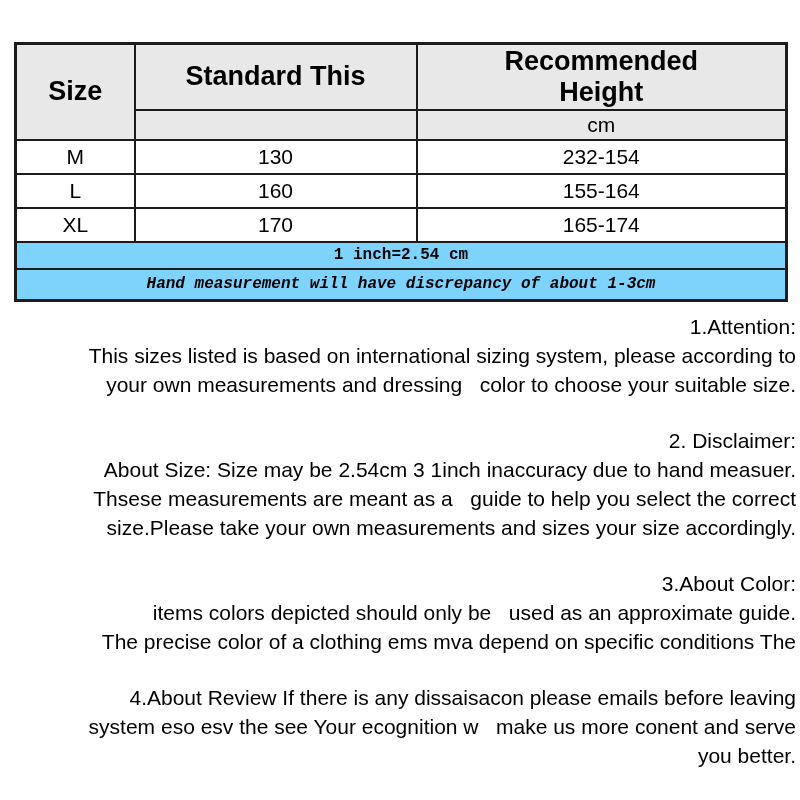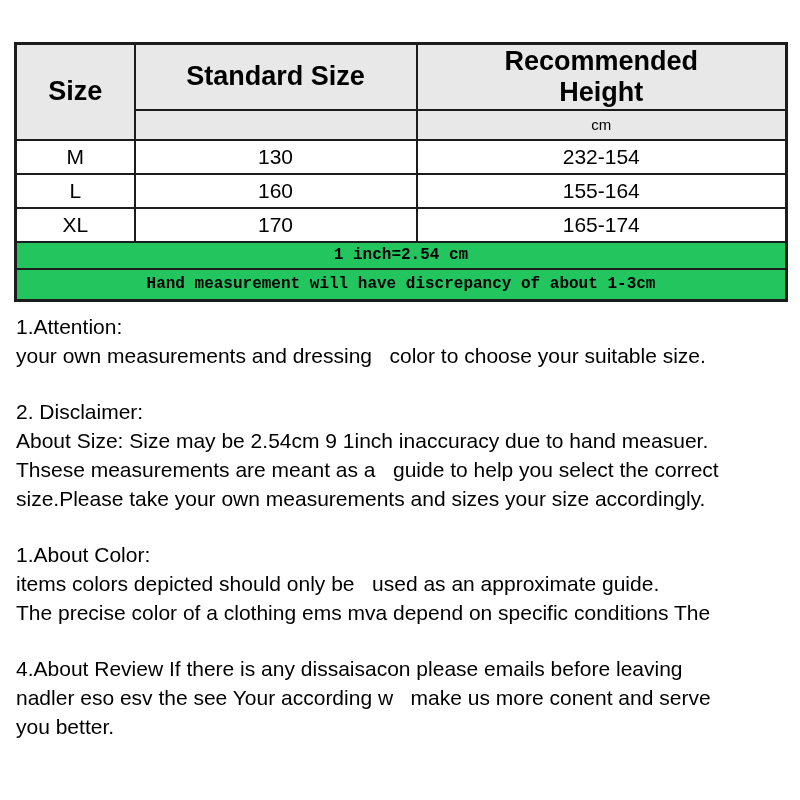"Standard Size" th.hdr { text: Size -> This }
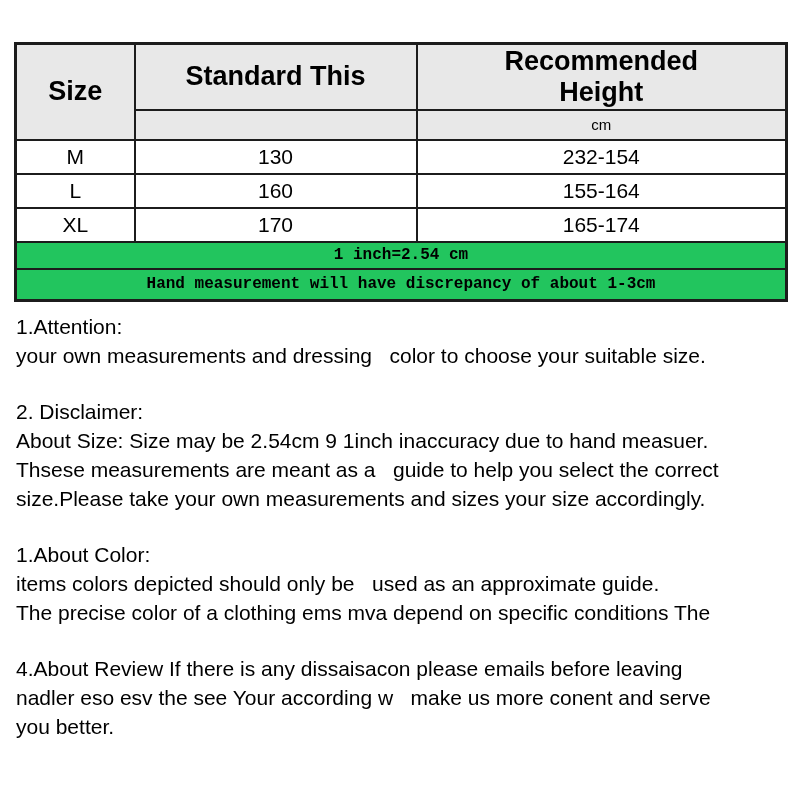"cm" th.sub { font-size: 15px -> 21px }
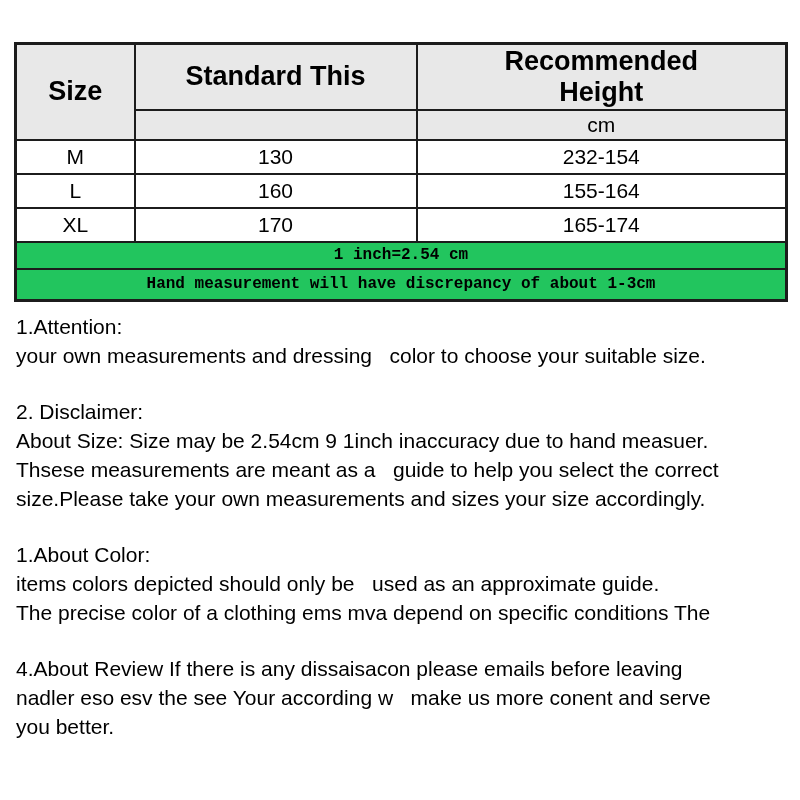"1 inch=2.54 cm" td.mono { background: #22c55e -> #7dd3fc }
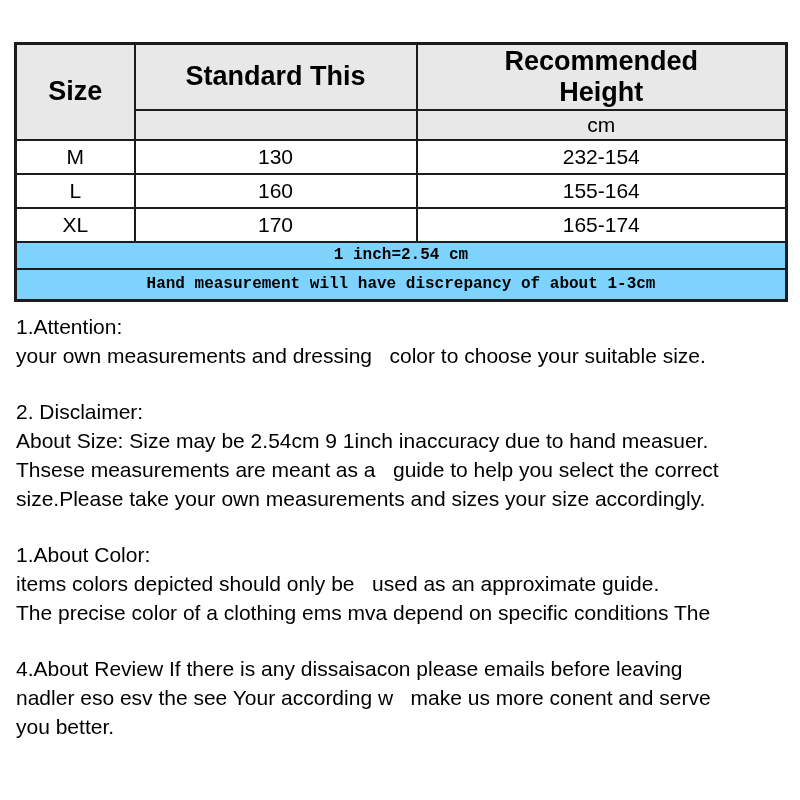"Hand measurement will have discrepancy" tr.foot-row-2 { font-style: none -> italic }
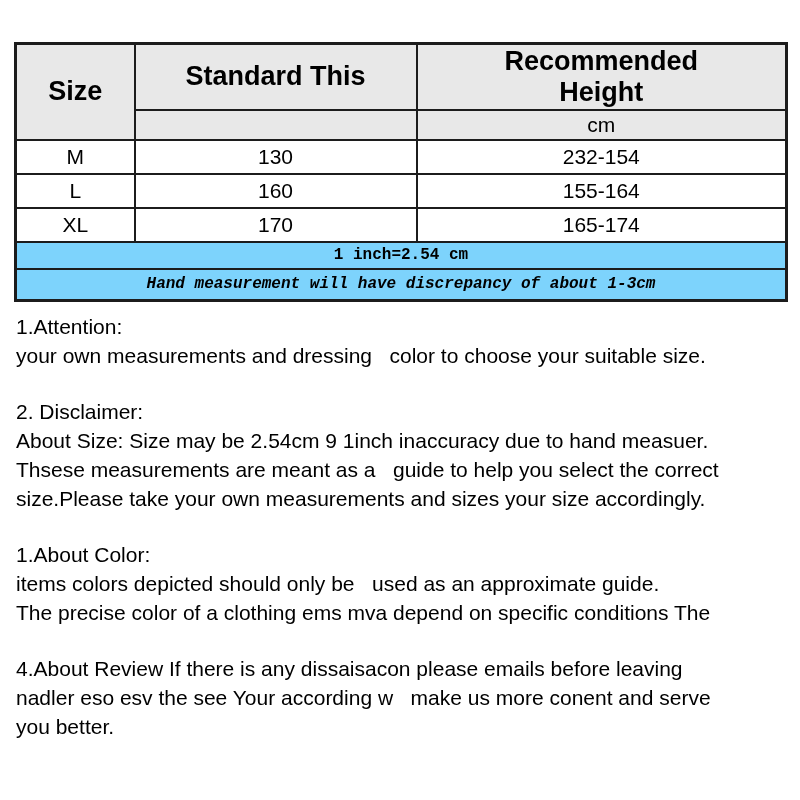"1.Attention:" .note-line { text-align: none -> right }
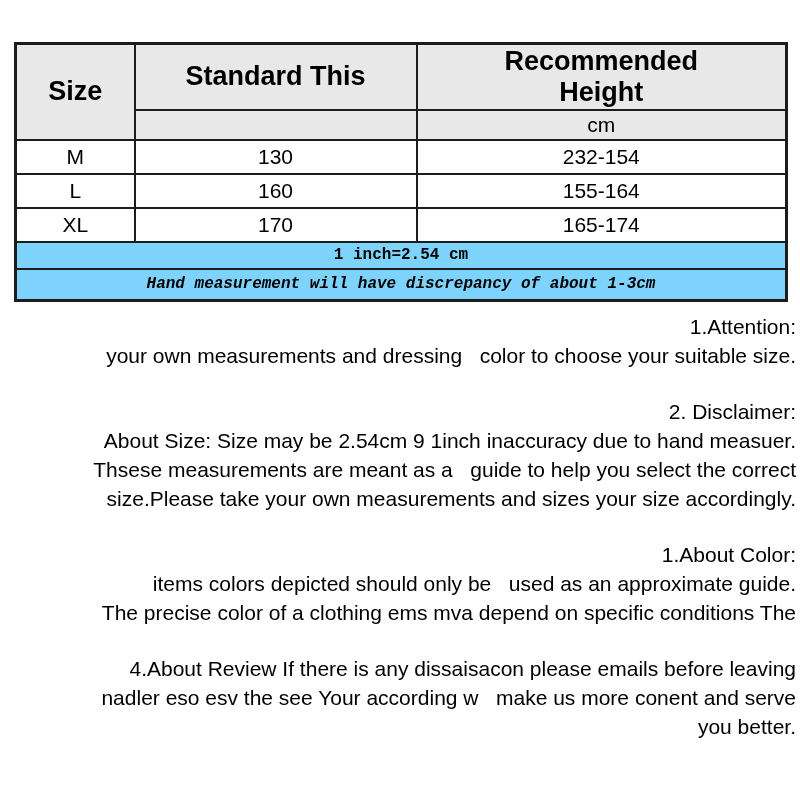"This sizes listed is based" div.note-line { html: none -> <div>This sizes listed is based on international sizing system, please according to</div> }
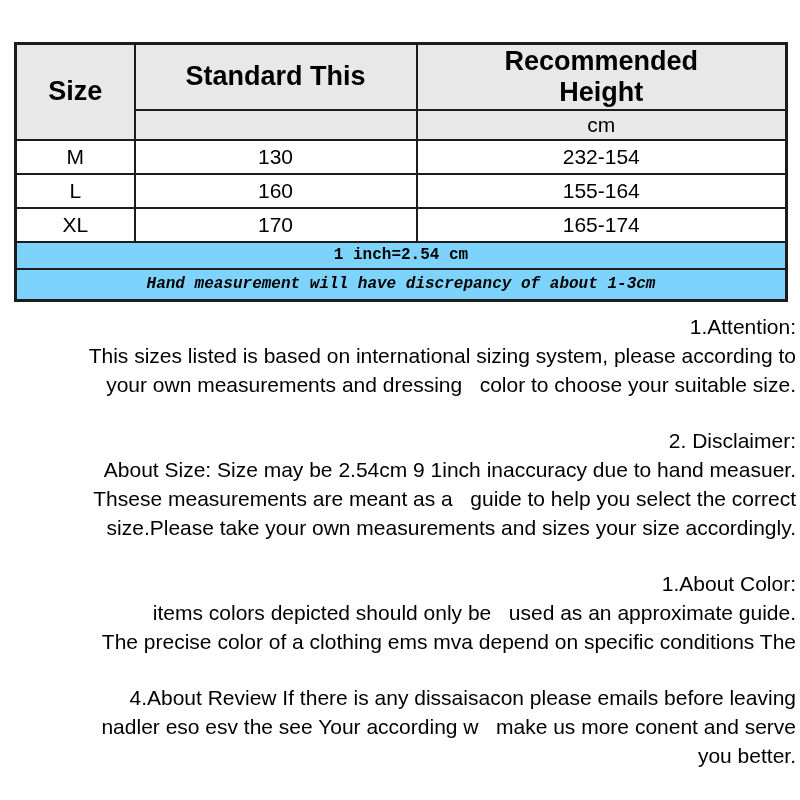"About Size: Size may be" div.note-line { text: 9 -> 3 }
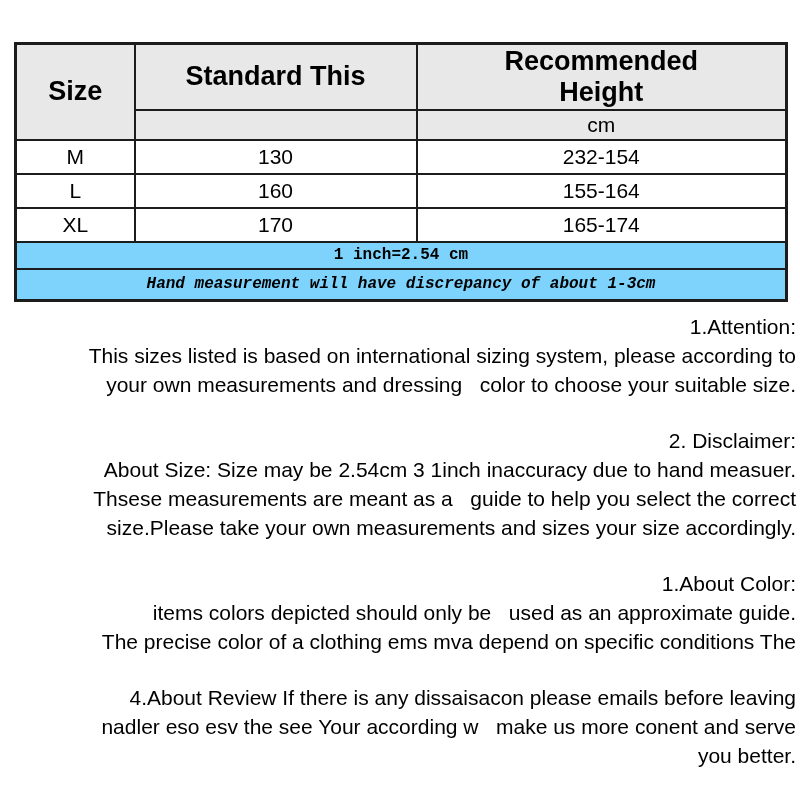"1.About Color:" div.note-line { text: 1.About -> 3.About }
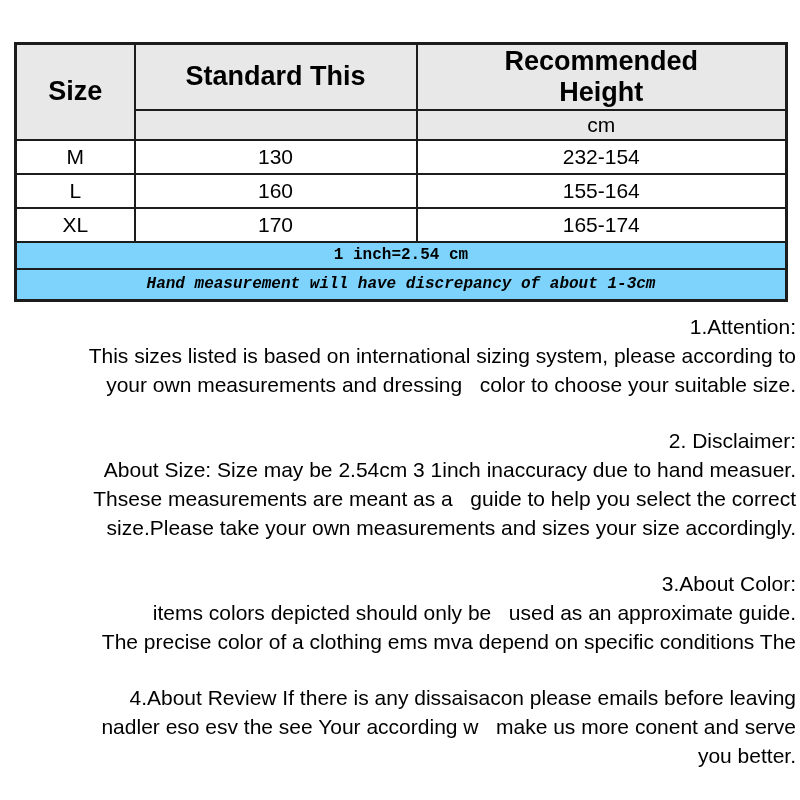"nadler eso esv the see" div.note-line { text: nadler eso esv the see Your according -> system eso esv the see Your ecognition }
